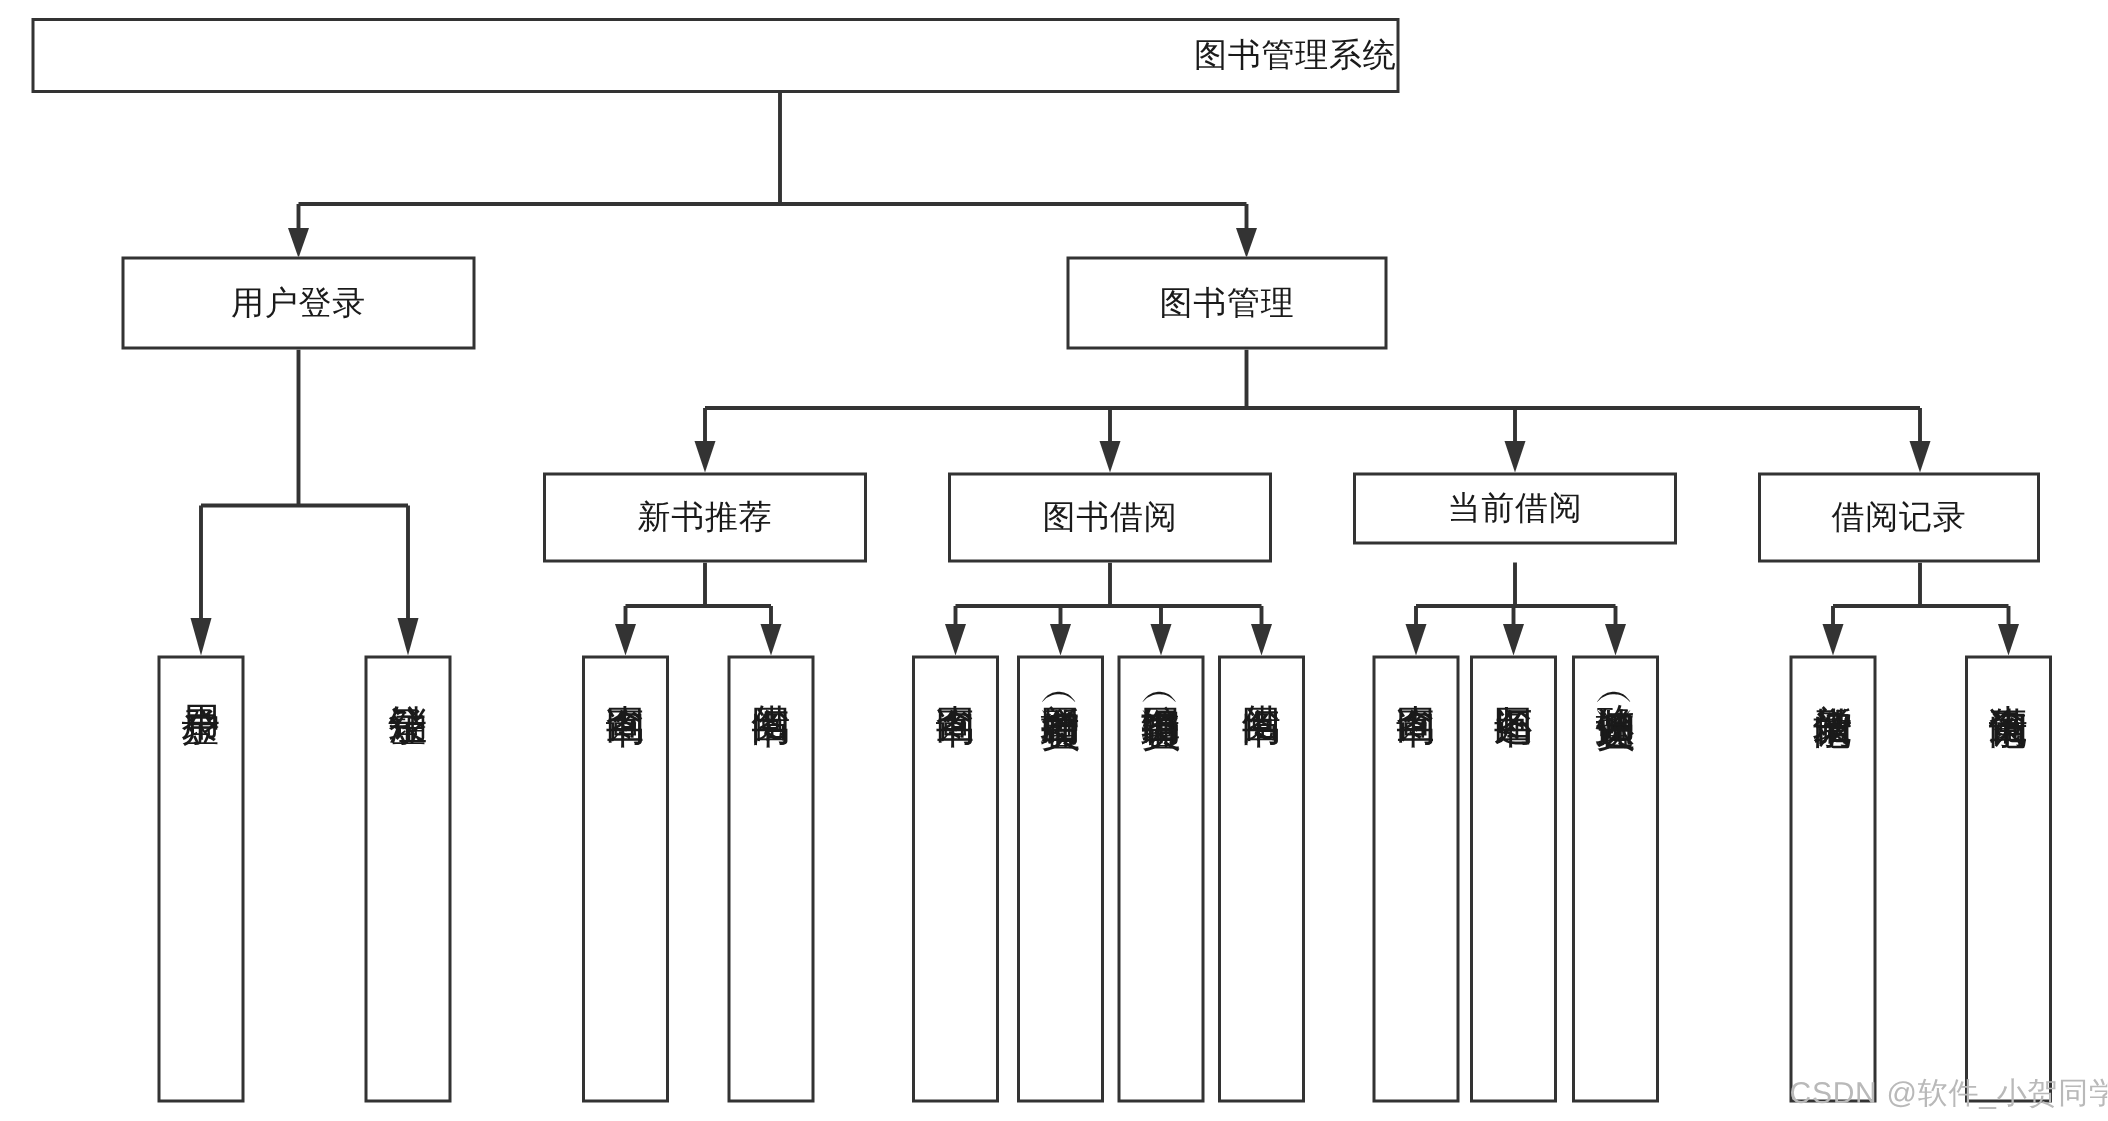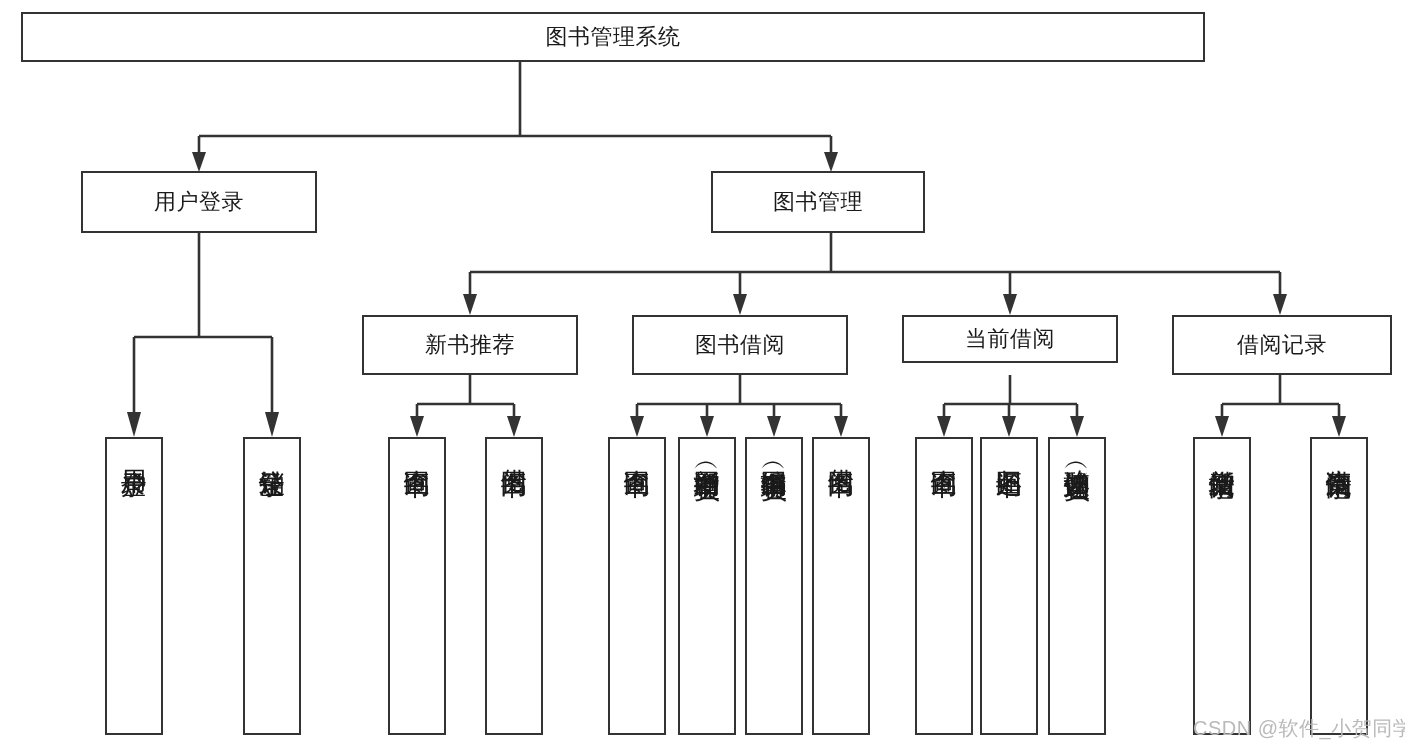"图书管理系统" div.node { justify-content: none -> flex-end; width: 1184px -> 912px }
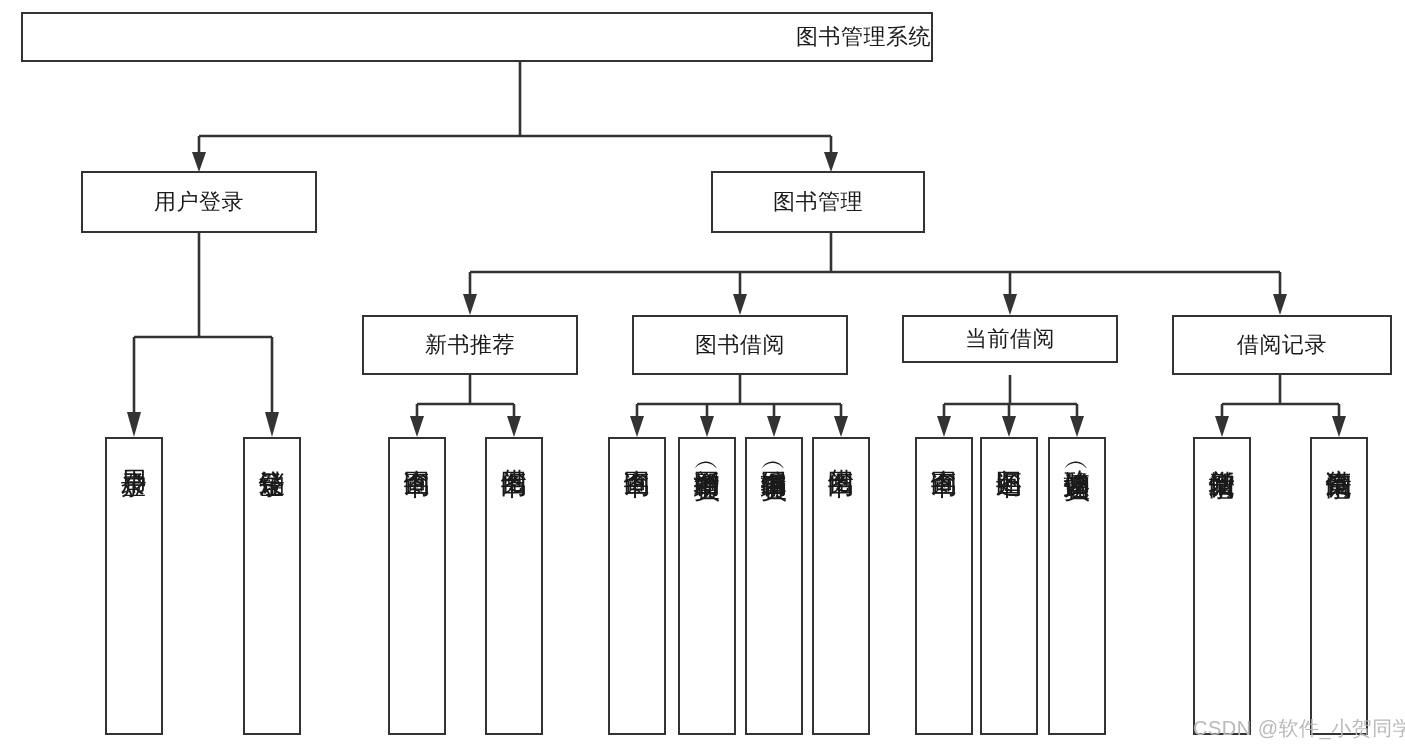"借阅记录" div.node { width: 220px -> 188px }
